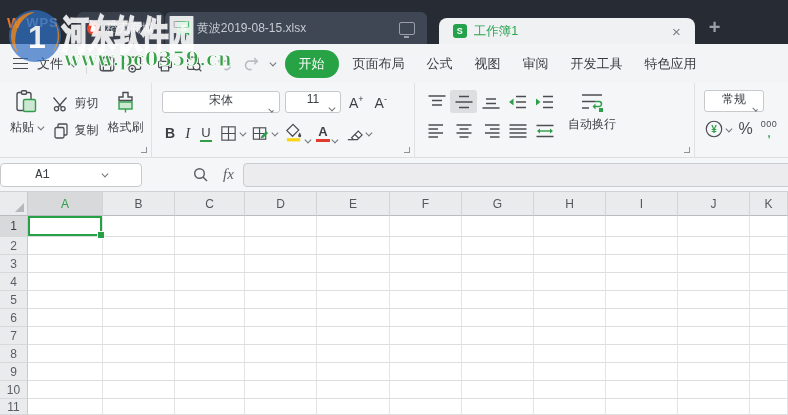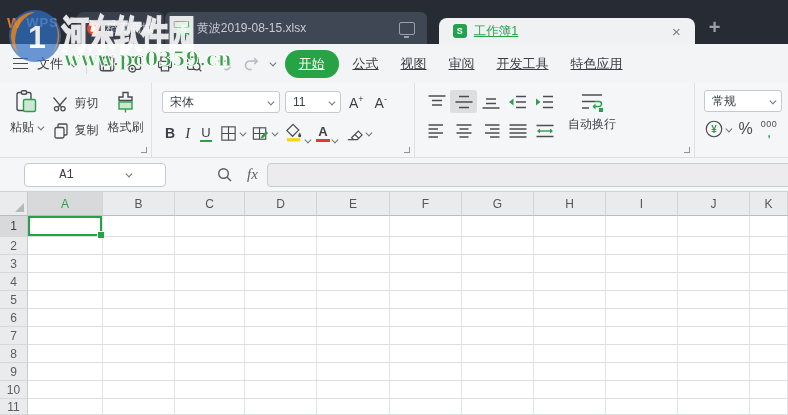"工作簿1" .tab-active .atxt { text-decoration: underline -> none }
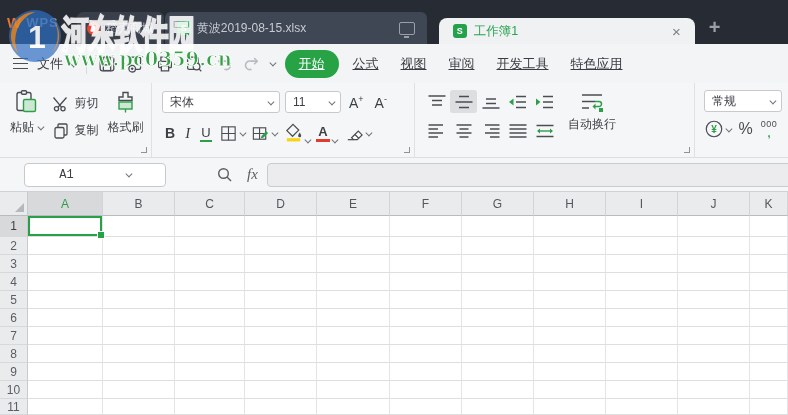"开始" .menu-tab { text-decoration: underline -> none }
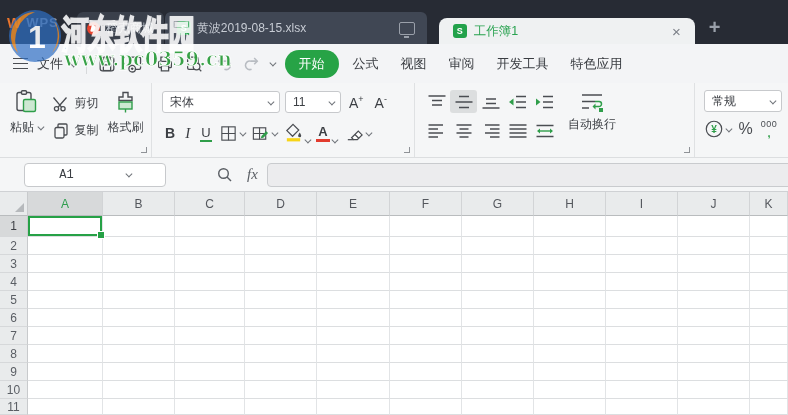"页面布局" span.menu-tab { html: none -> <span>页面布局</span> }
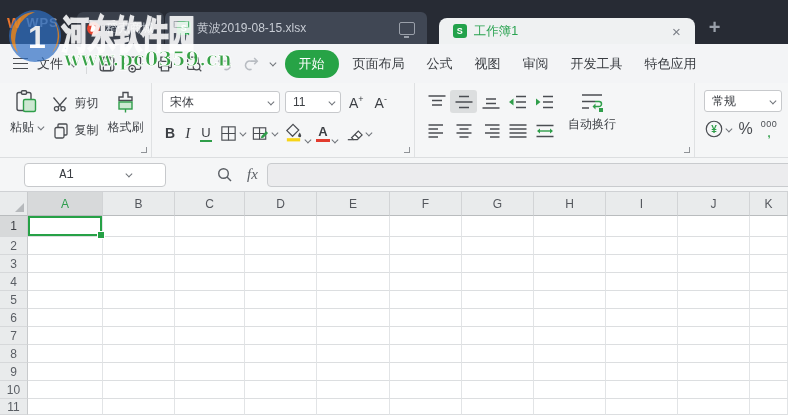"宋体" .combo { flex-direction: none -> column }
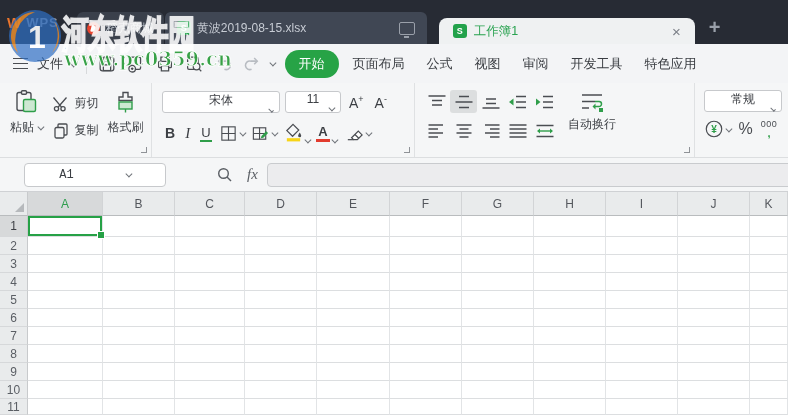"常规" div.combo { width: 78px -> 60px }
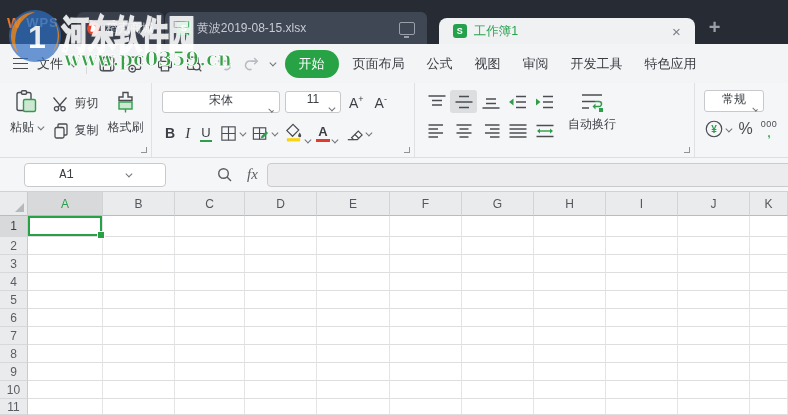"A1" .fbar { padding-left: 24px -> 0 }
